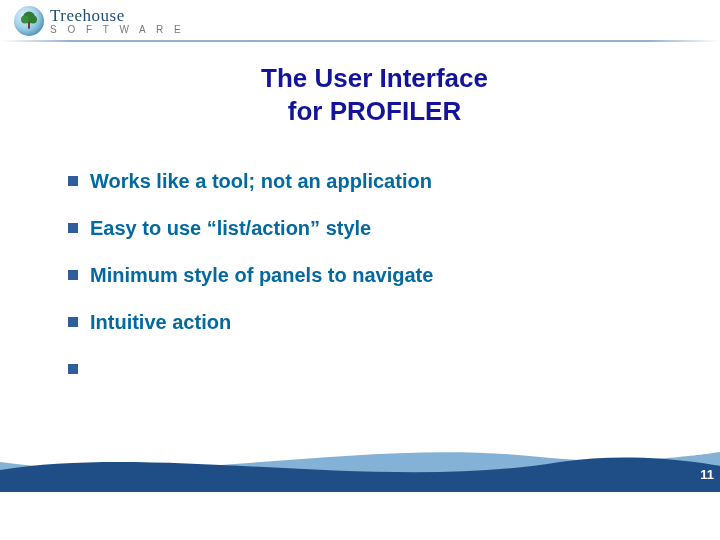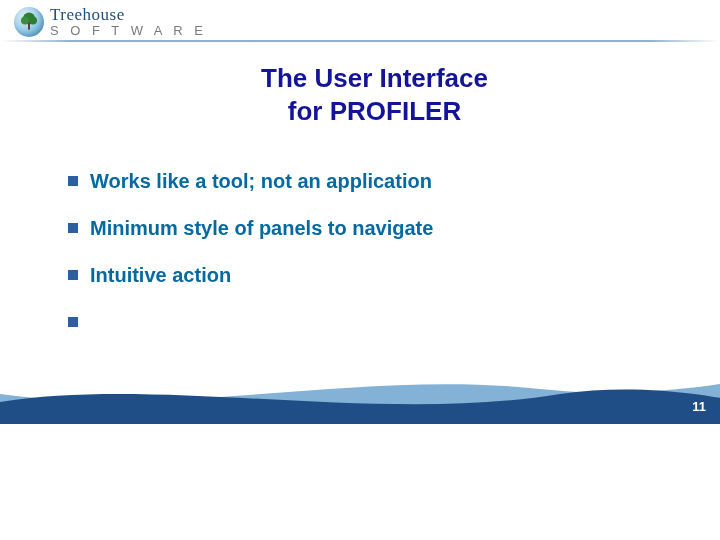"Treehouse" .slide { height: 424px -> 492px }
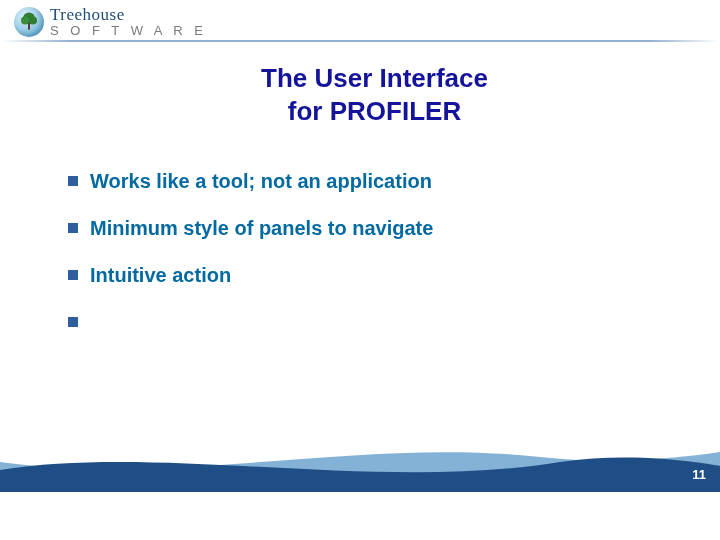"S O F T W" .logo-line2 { font-size: 13px -> 10px }
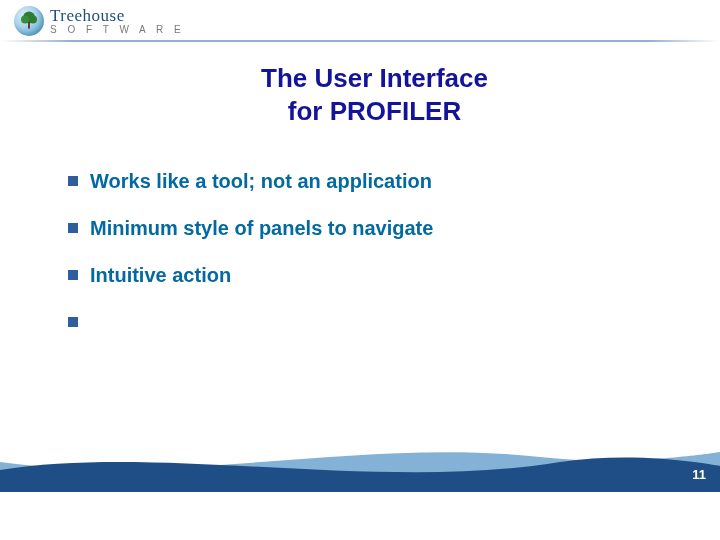"Easy to use “list/action” style" div.bullet { html: none -> <div> <div></div> <div>Easy to use “list/action” style</div> </div> }
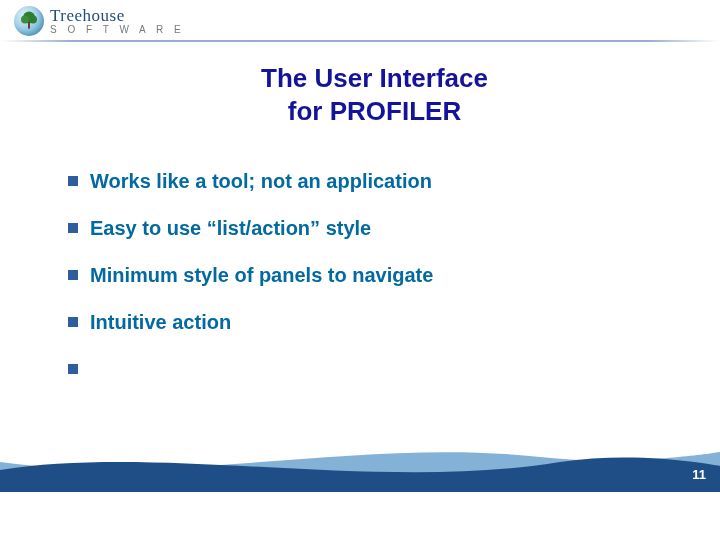"11" .pagenum { right: 14px -> 6px }
